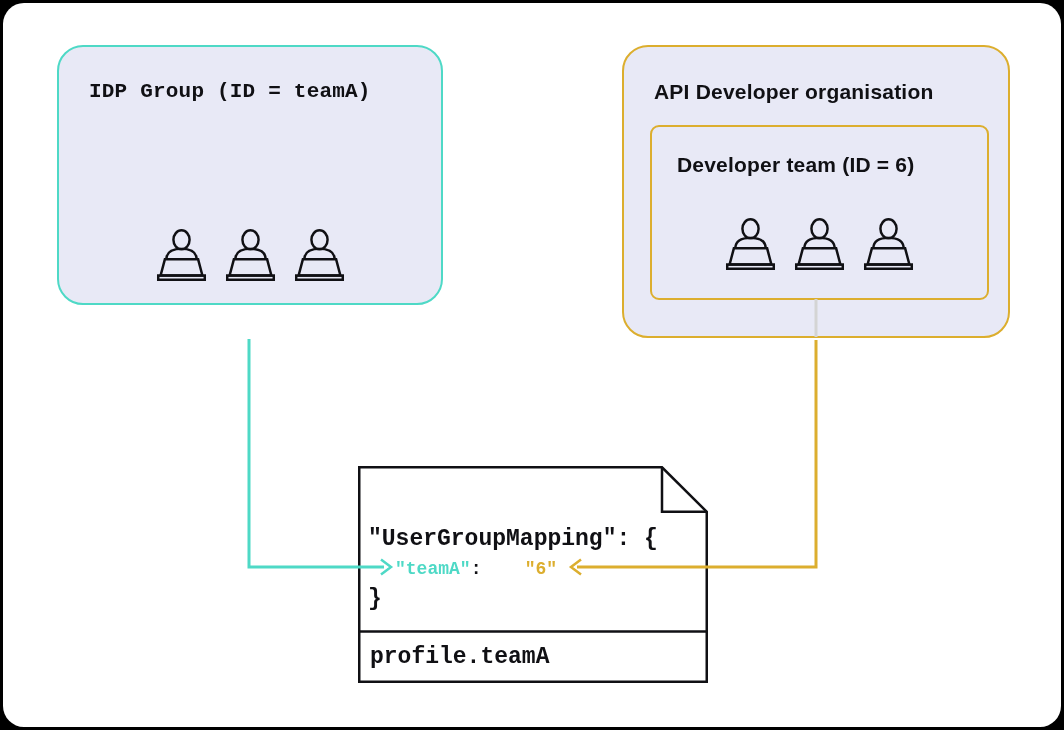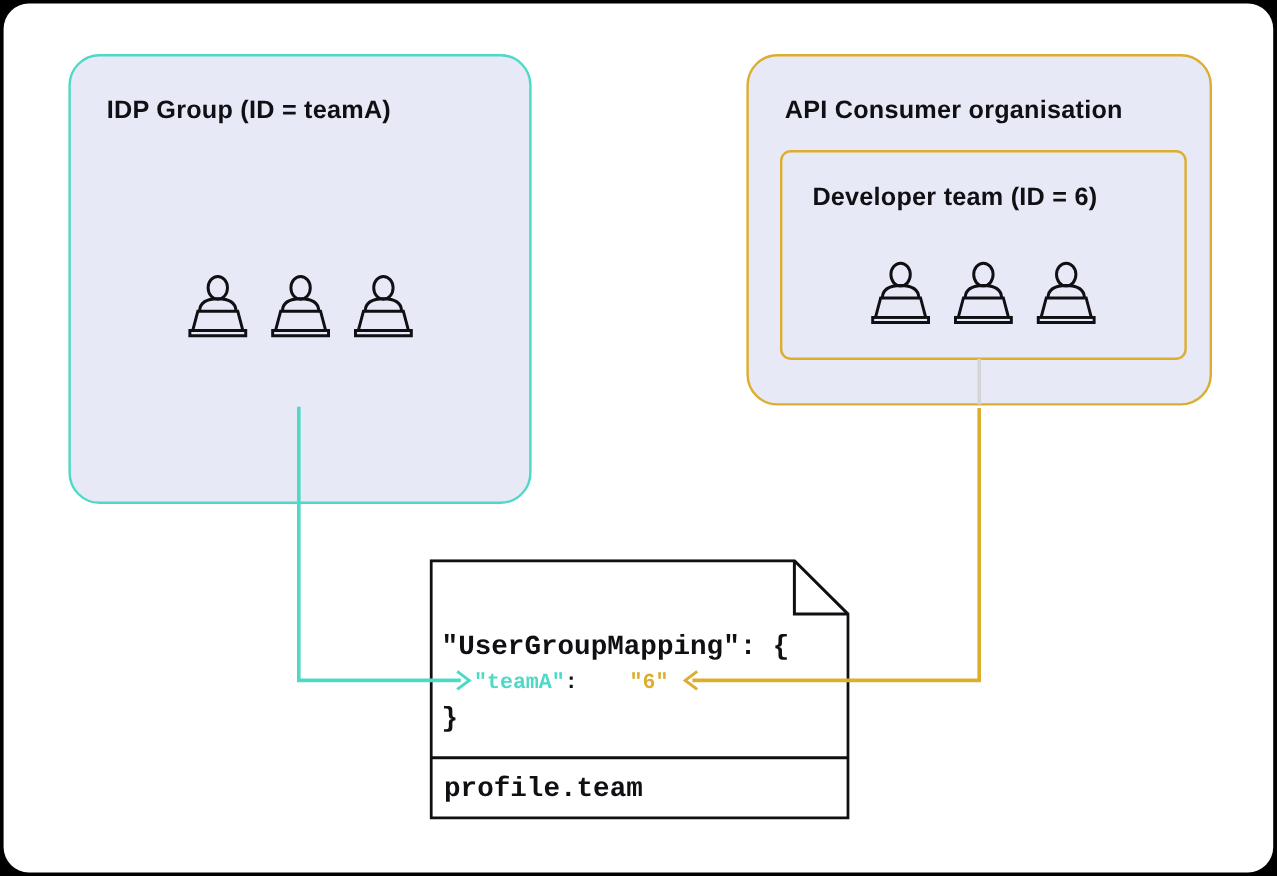"IDP Group (ID = teamA)" div.node { font-family: none -> Liberation Mono, monospace; height: 375px -> 260px }
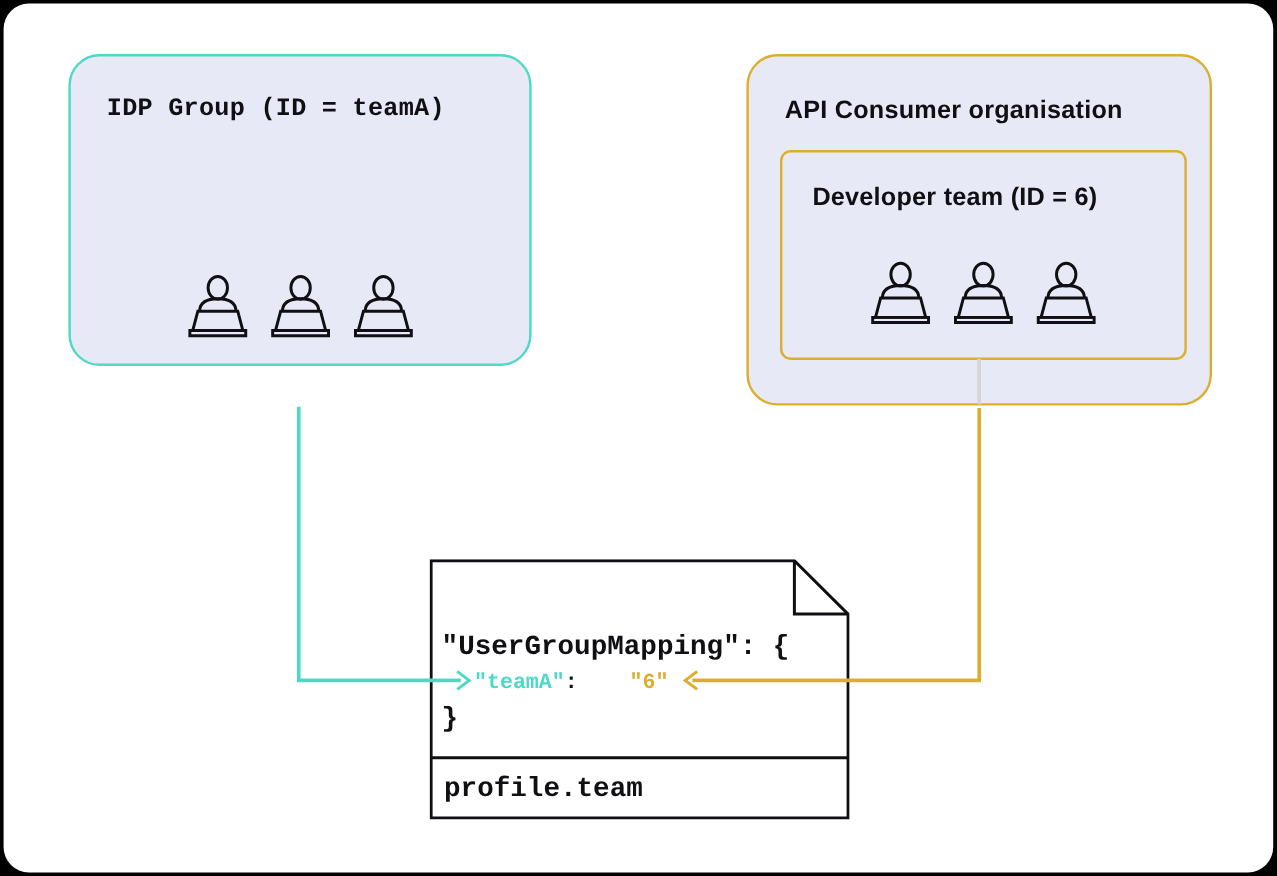"API Consumer organisation" div.node-title { text: Consumer -> Developer }
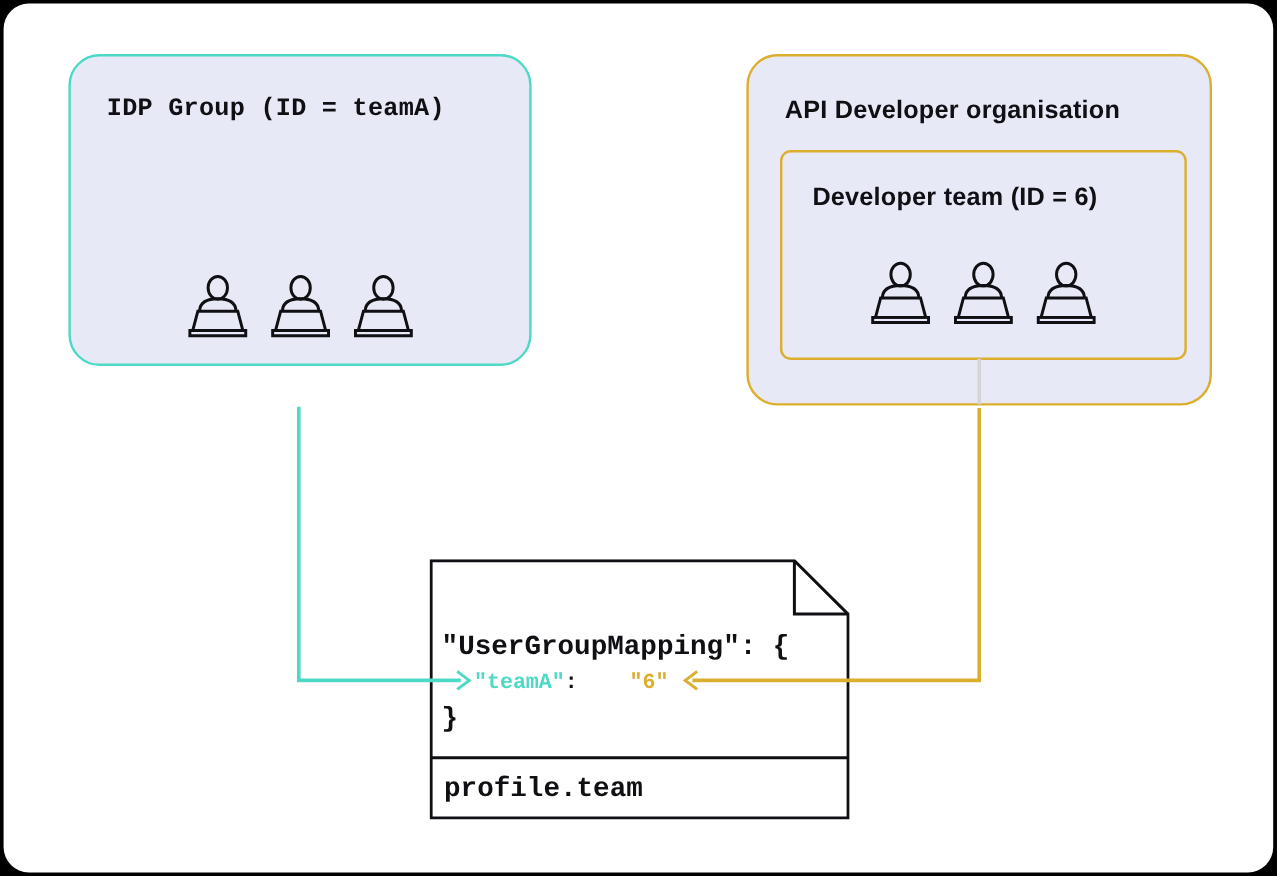"profile.team" span.fname { text: profile.team -> profile.teamA }
